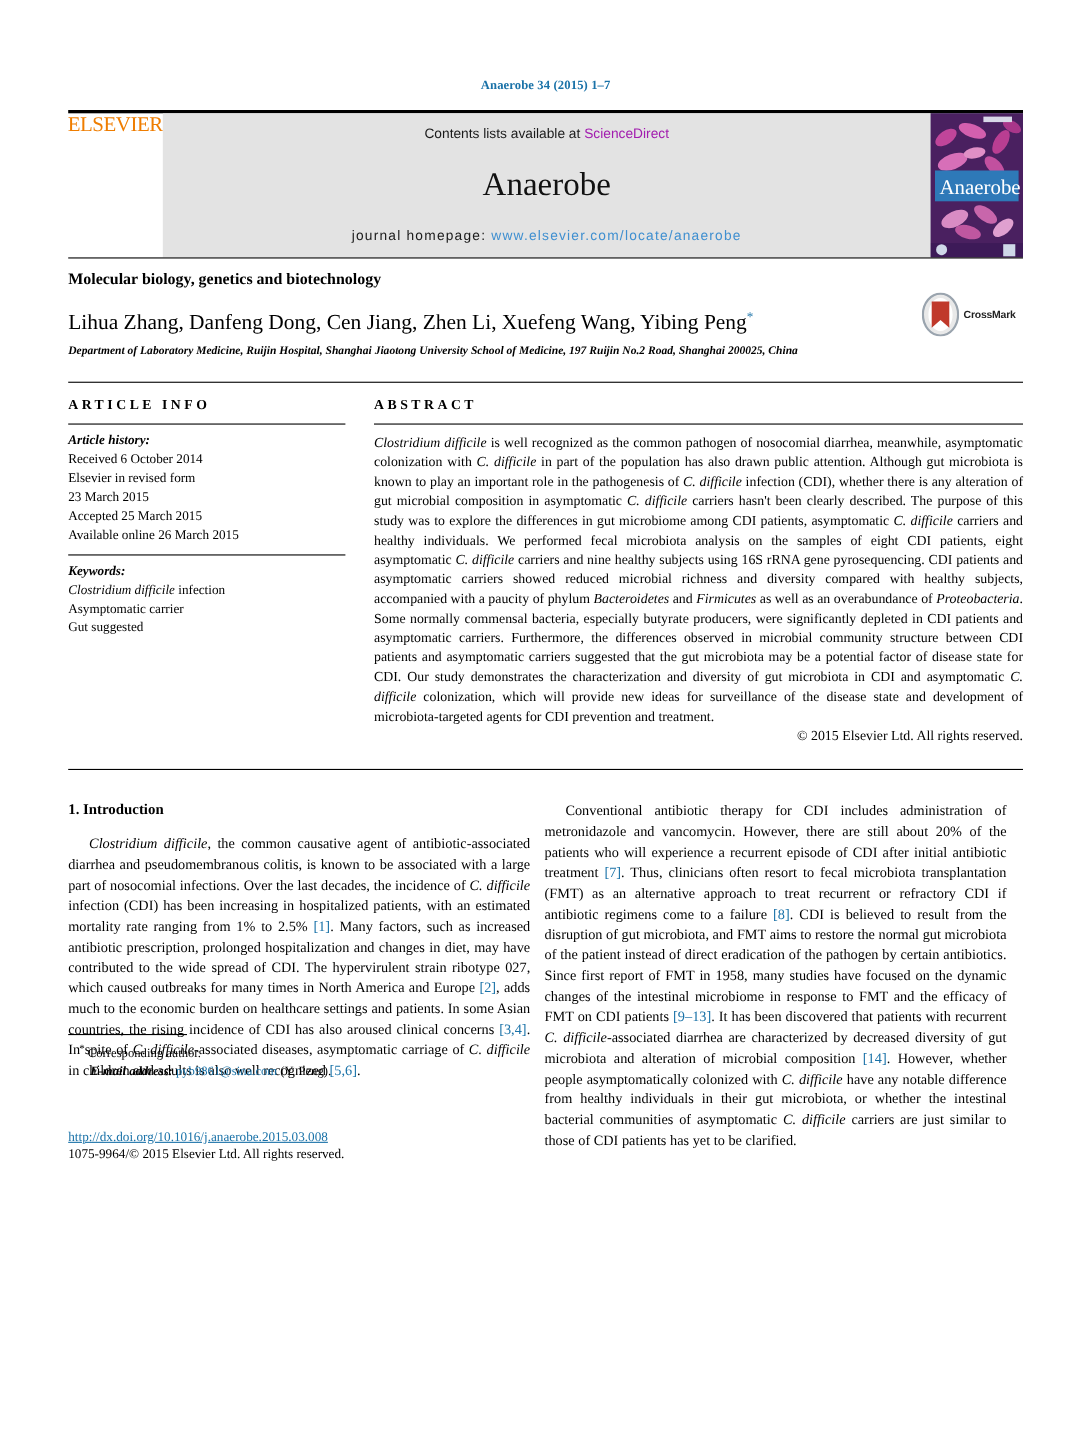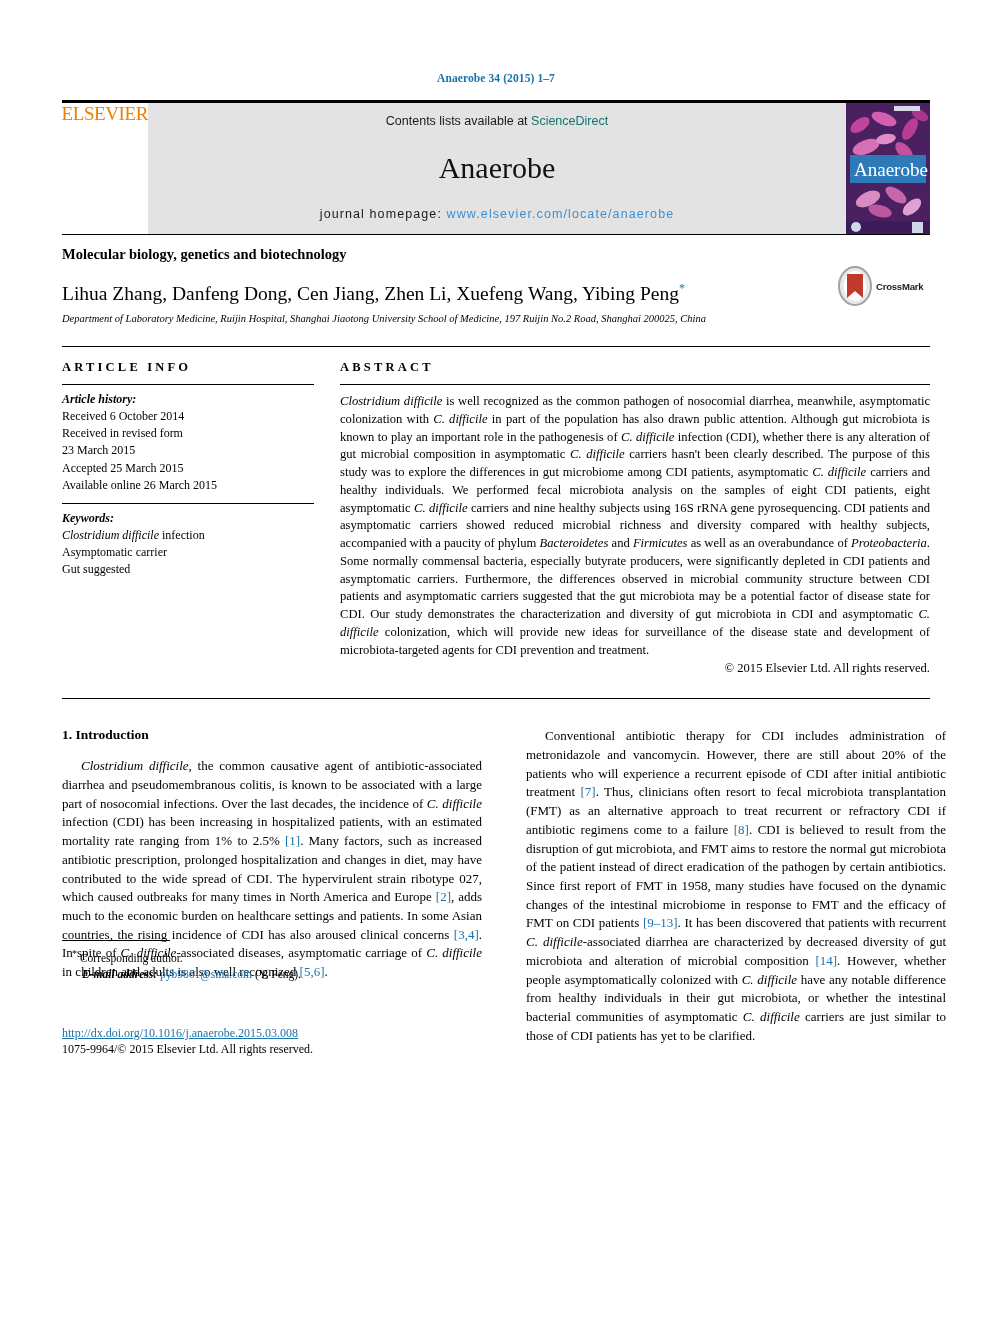"ScienceDirect" .contents-line .sd-link { color: #0f766e -> #a21caf }
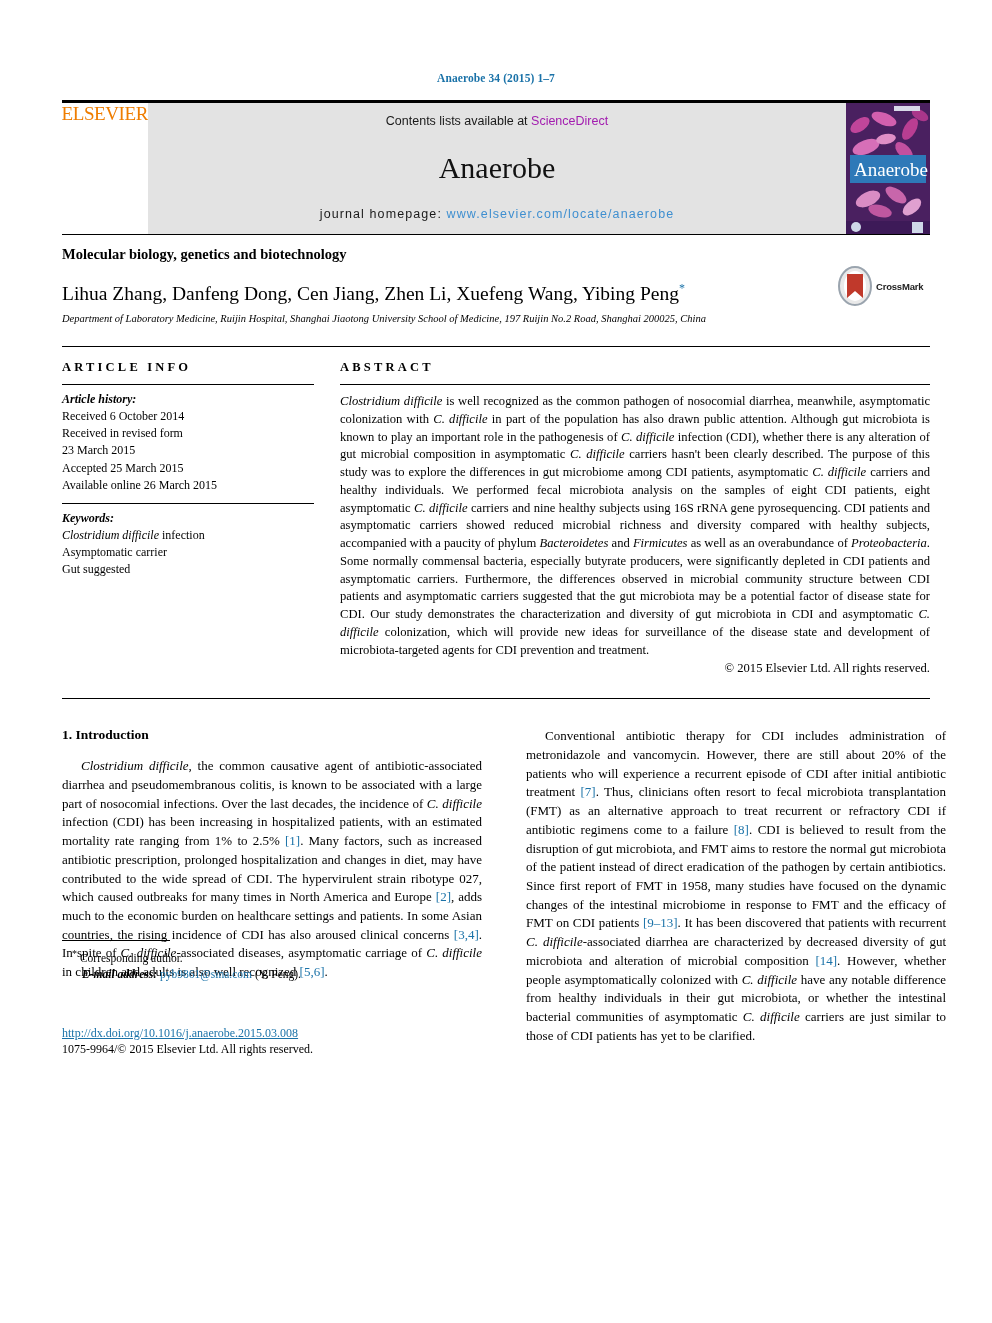"Department of Laboratory Medicine," .affiliation { font-weight: normal -> bold }
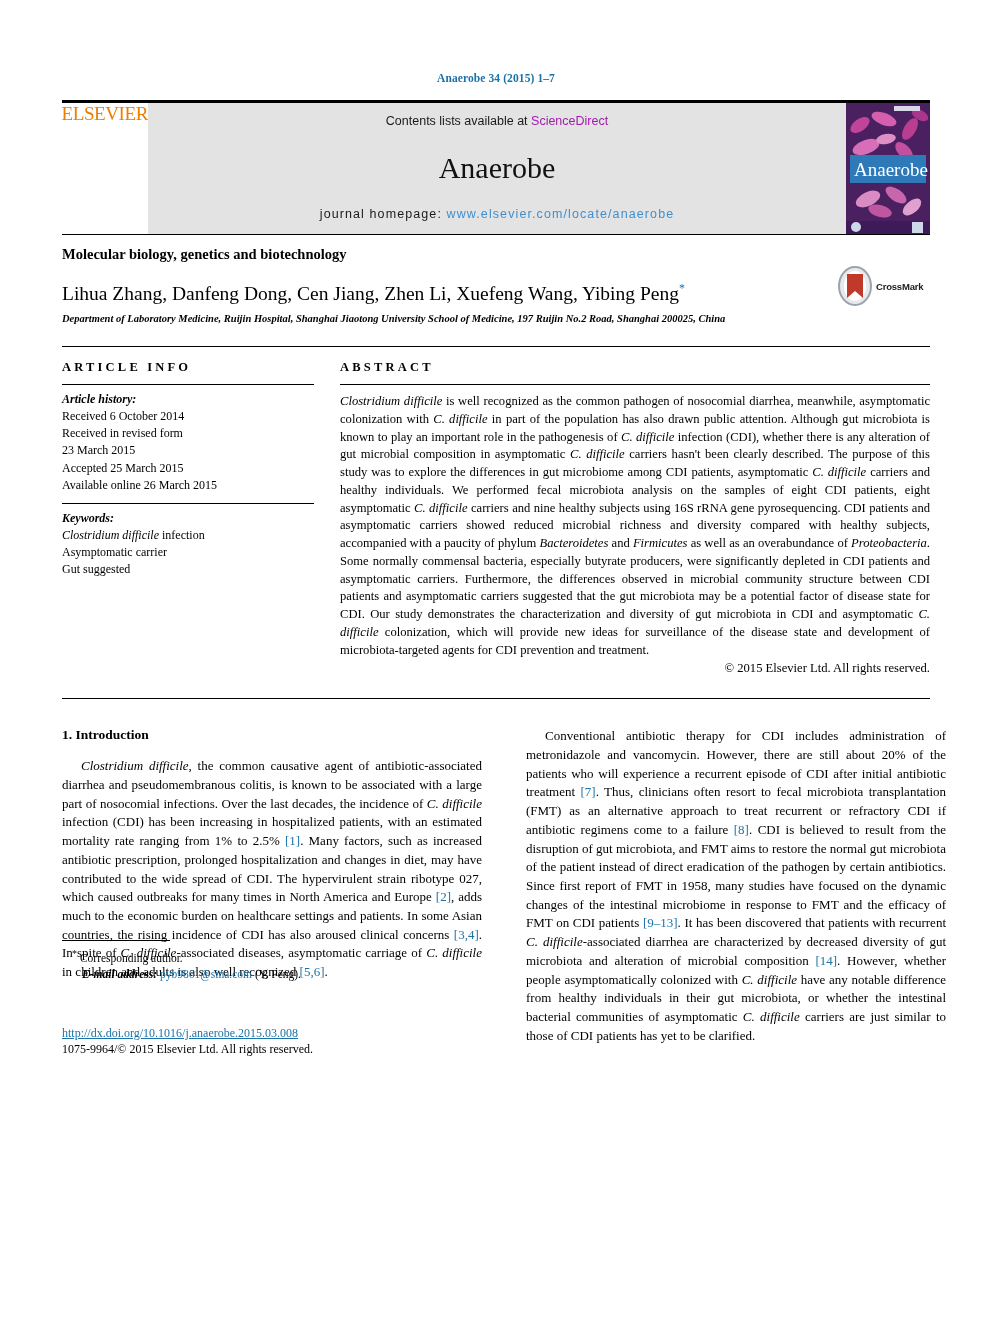"Received in revised form" div { text: Received -> Elsevier }
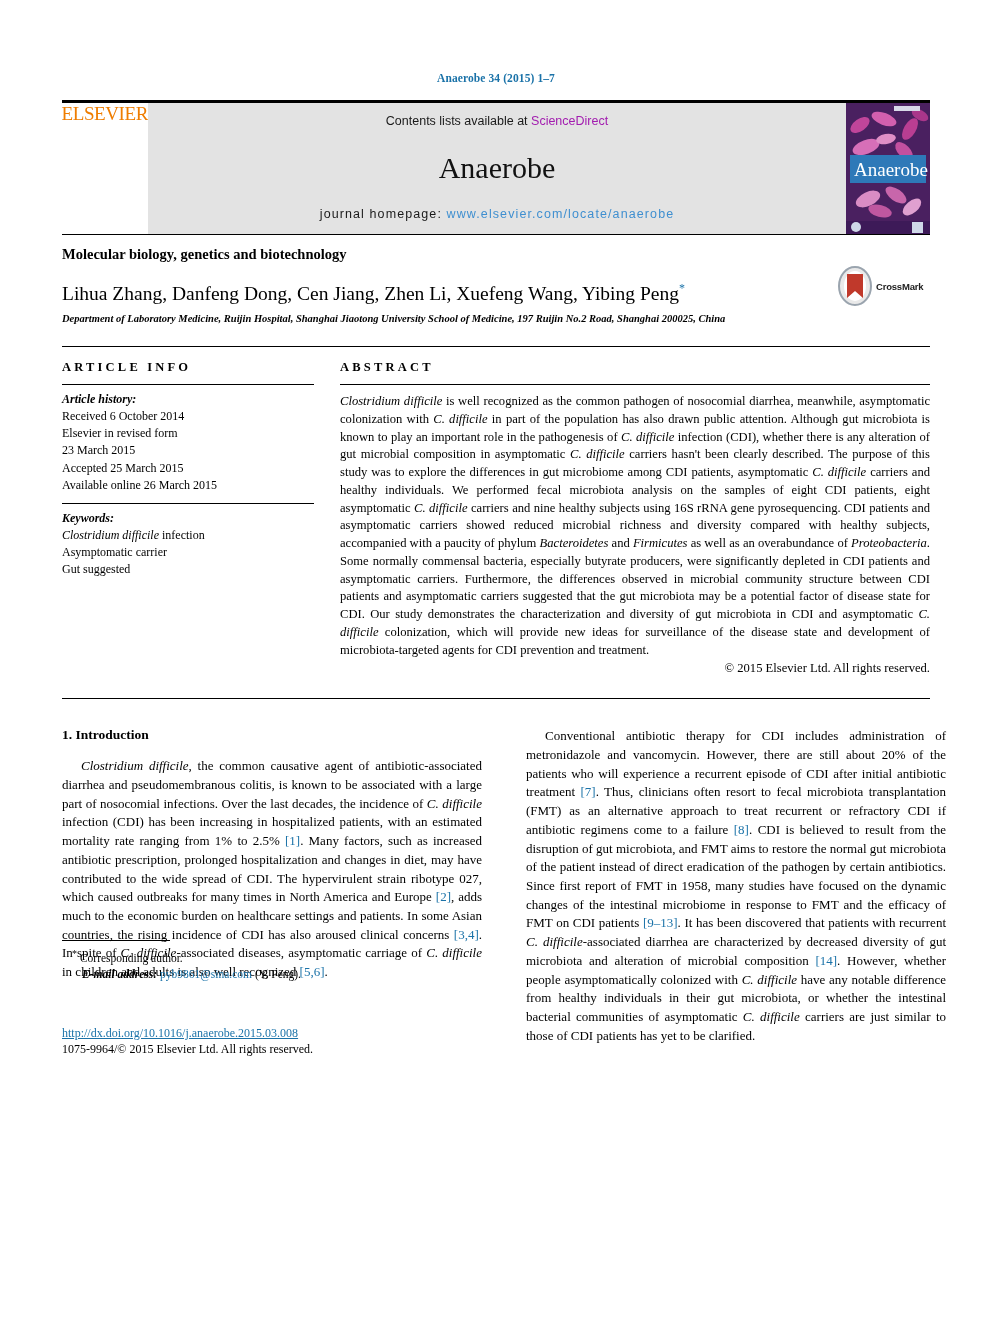"1. Introduction" .body-cols { gap: 44px -> 13px }
